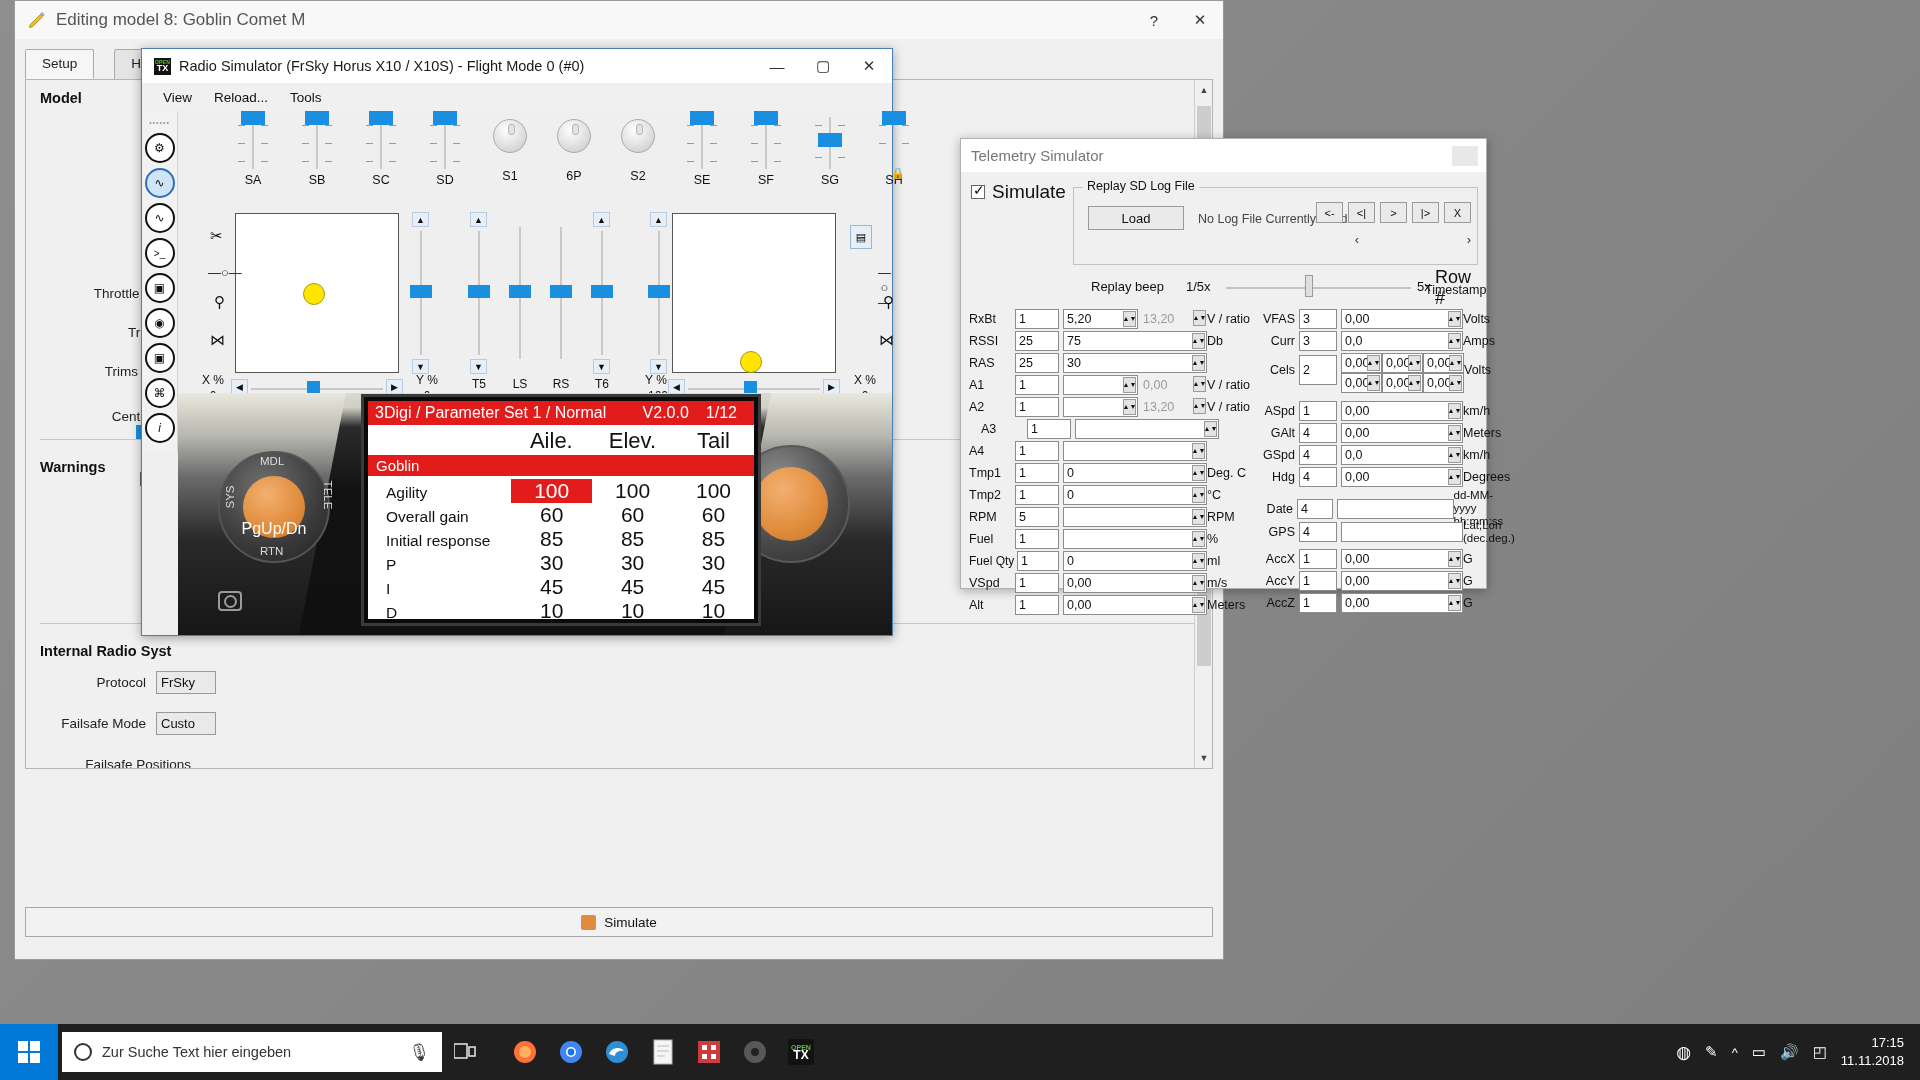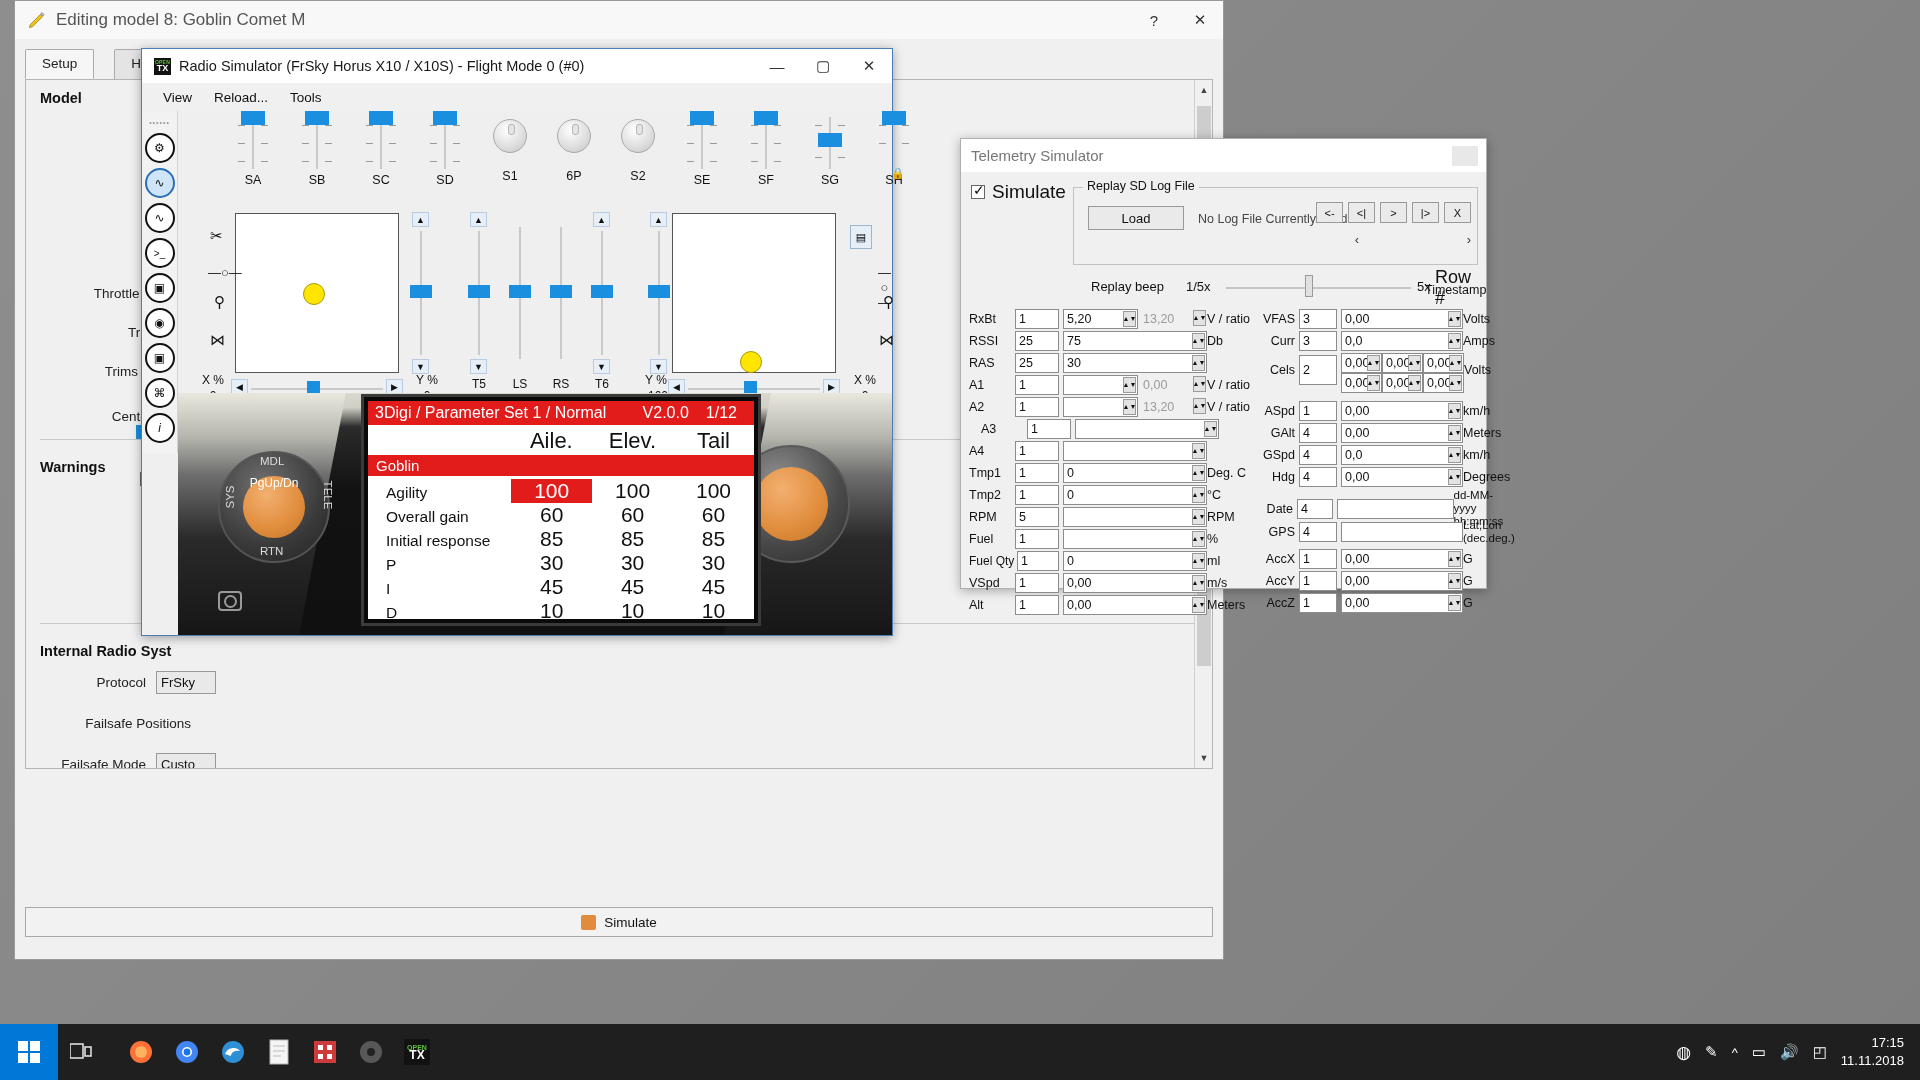"PgUp/Dn" .navcenter { align-items: flex-start -> flex-end; font-size: 12px -> 16px }
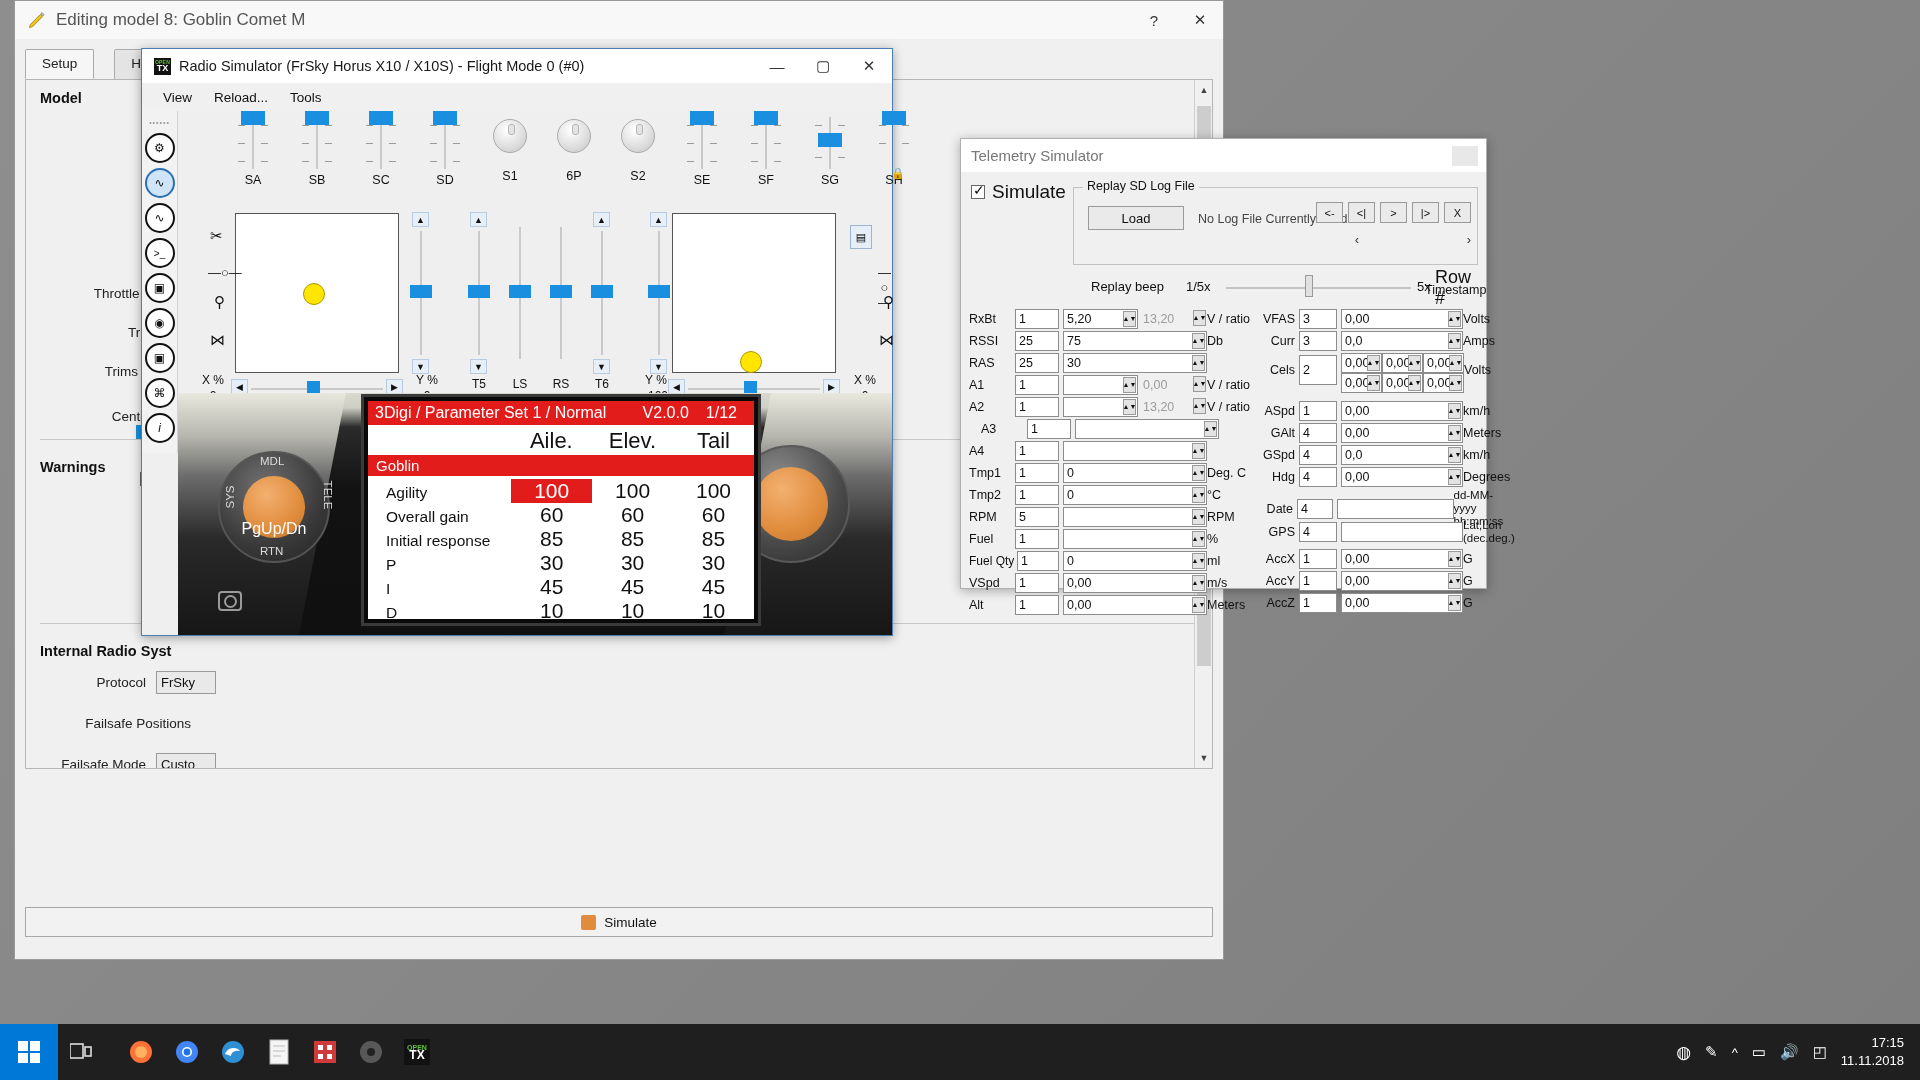"Failsafe Positions" div.frm-row { order: before "Failsafe Mode" -> after "Failsafe Mode" }
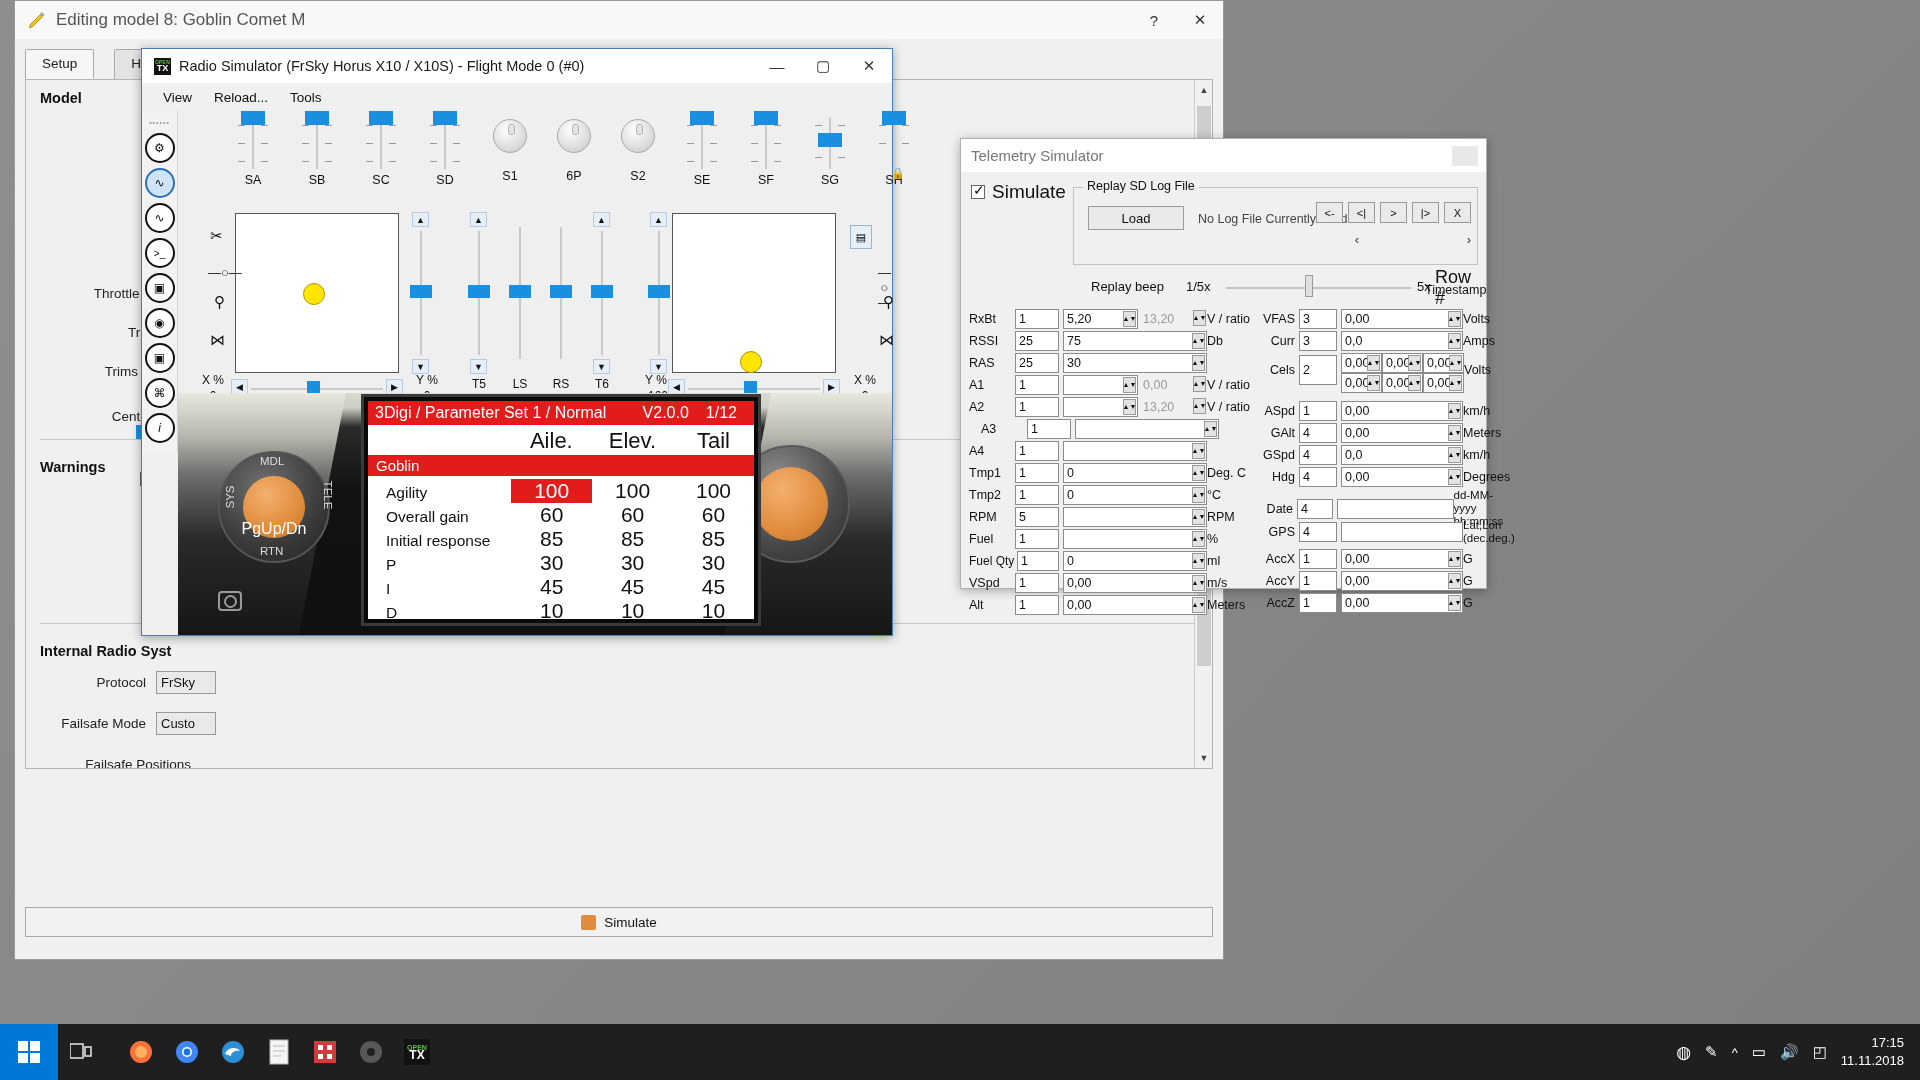"Zur Suche Text hier eingeben" div.searchbox { html: none -> <div> <span></span> <span>Zur Suche Text hier eingeben</span> <span>🎙</span> </div> }
